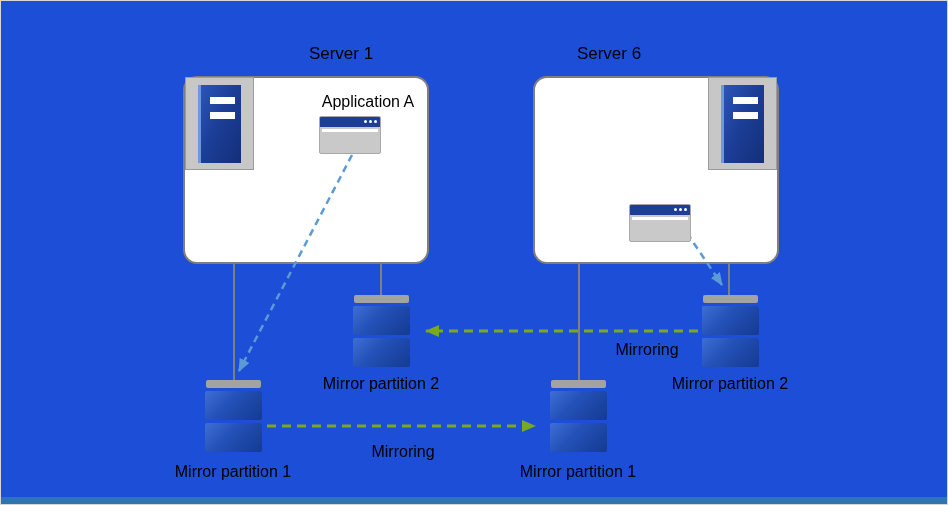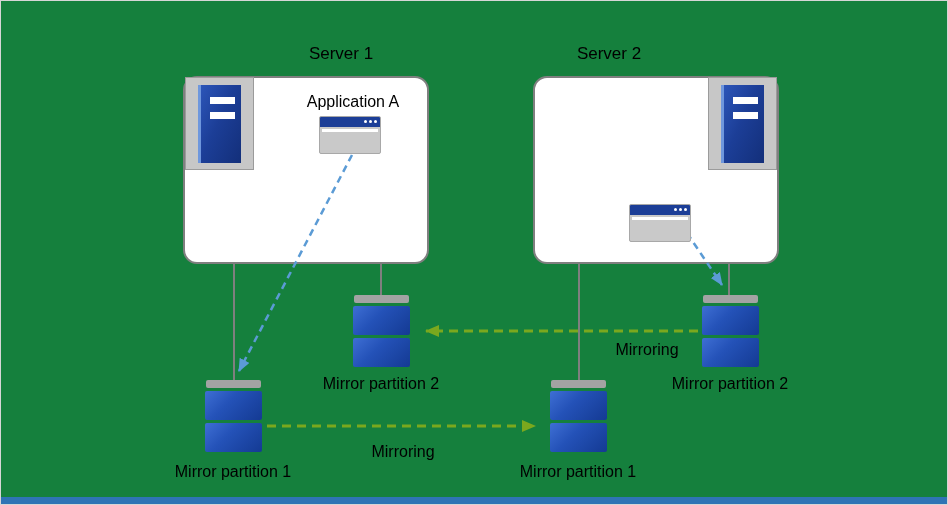"Server 1" .canvas { background: #15803d -> #1d4ed8 }
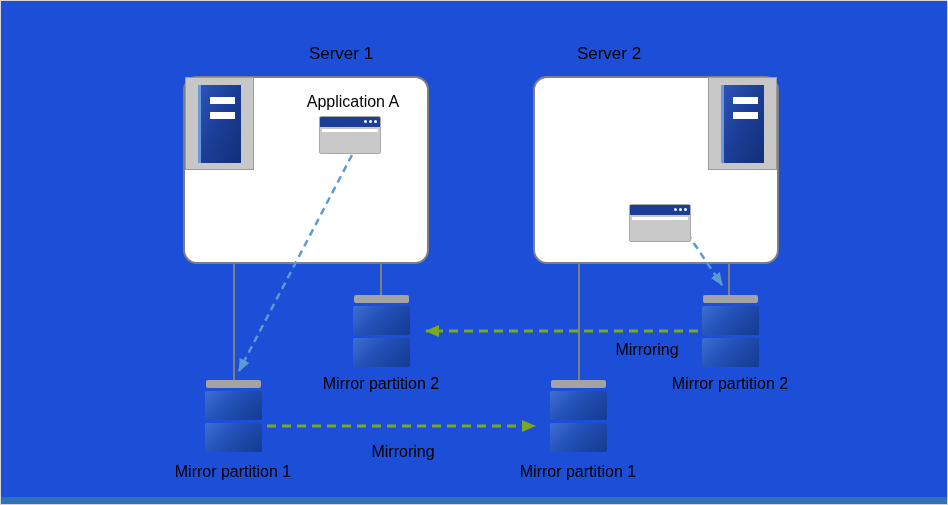"Server 2" div.label { text: 2 -> 6 }
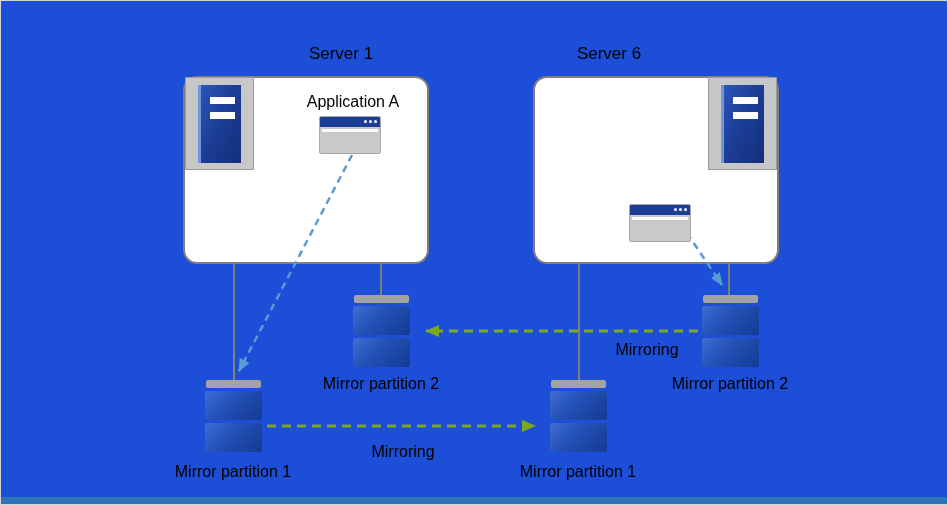"Application A" #appA-label { left: 292px -> 307px }
